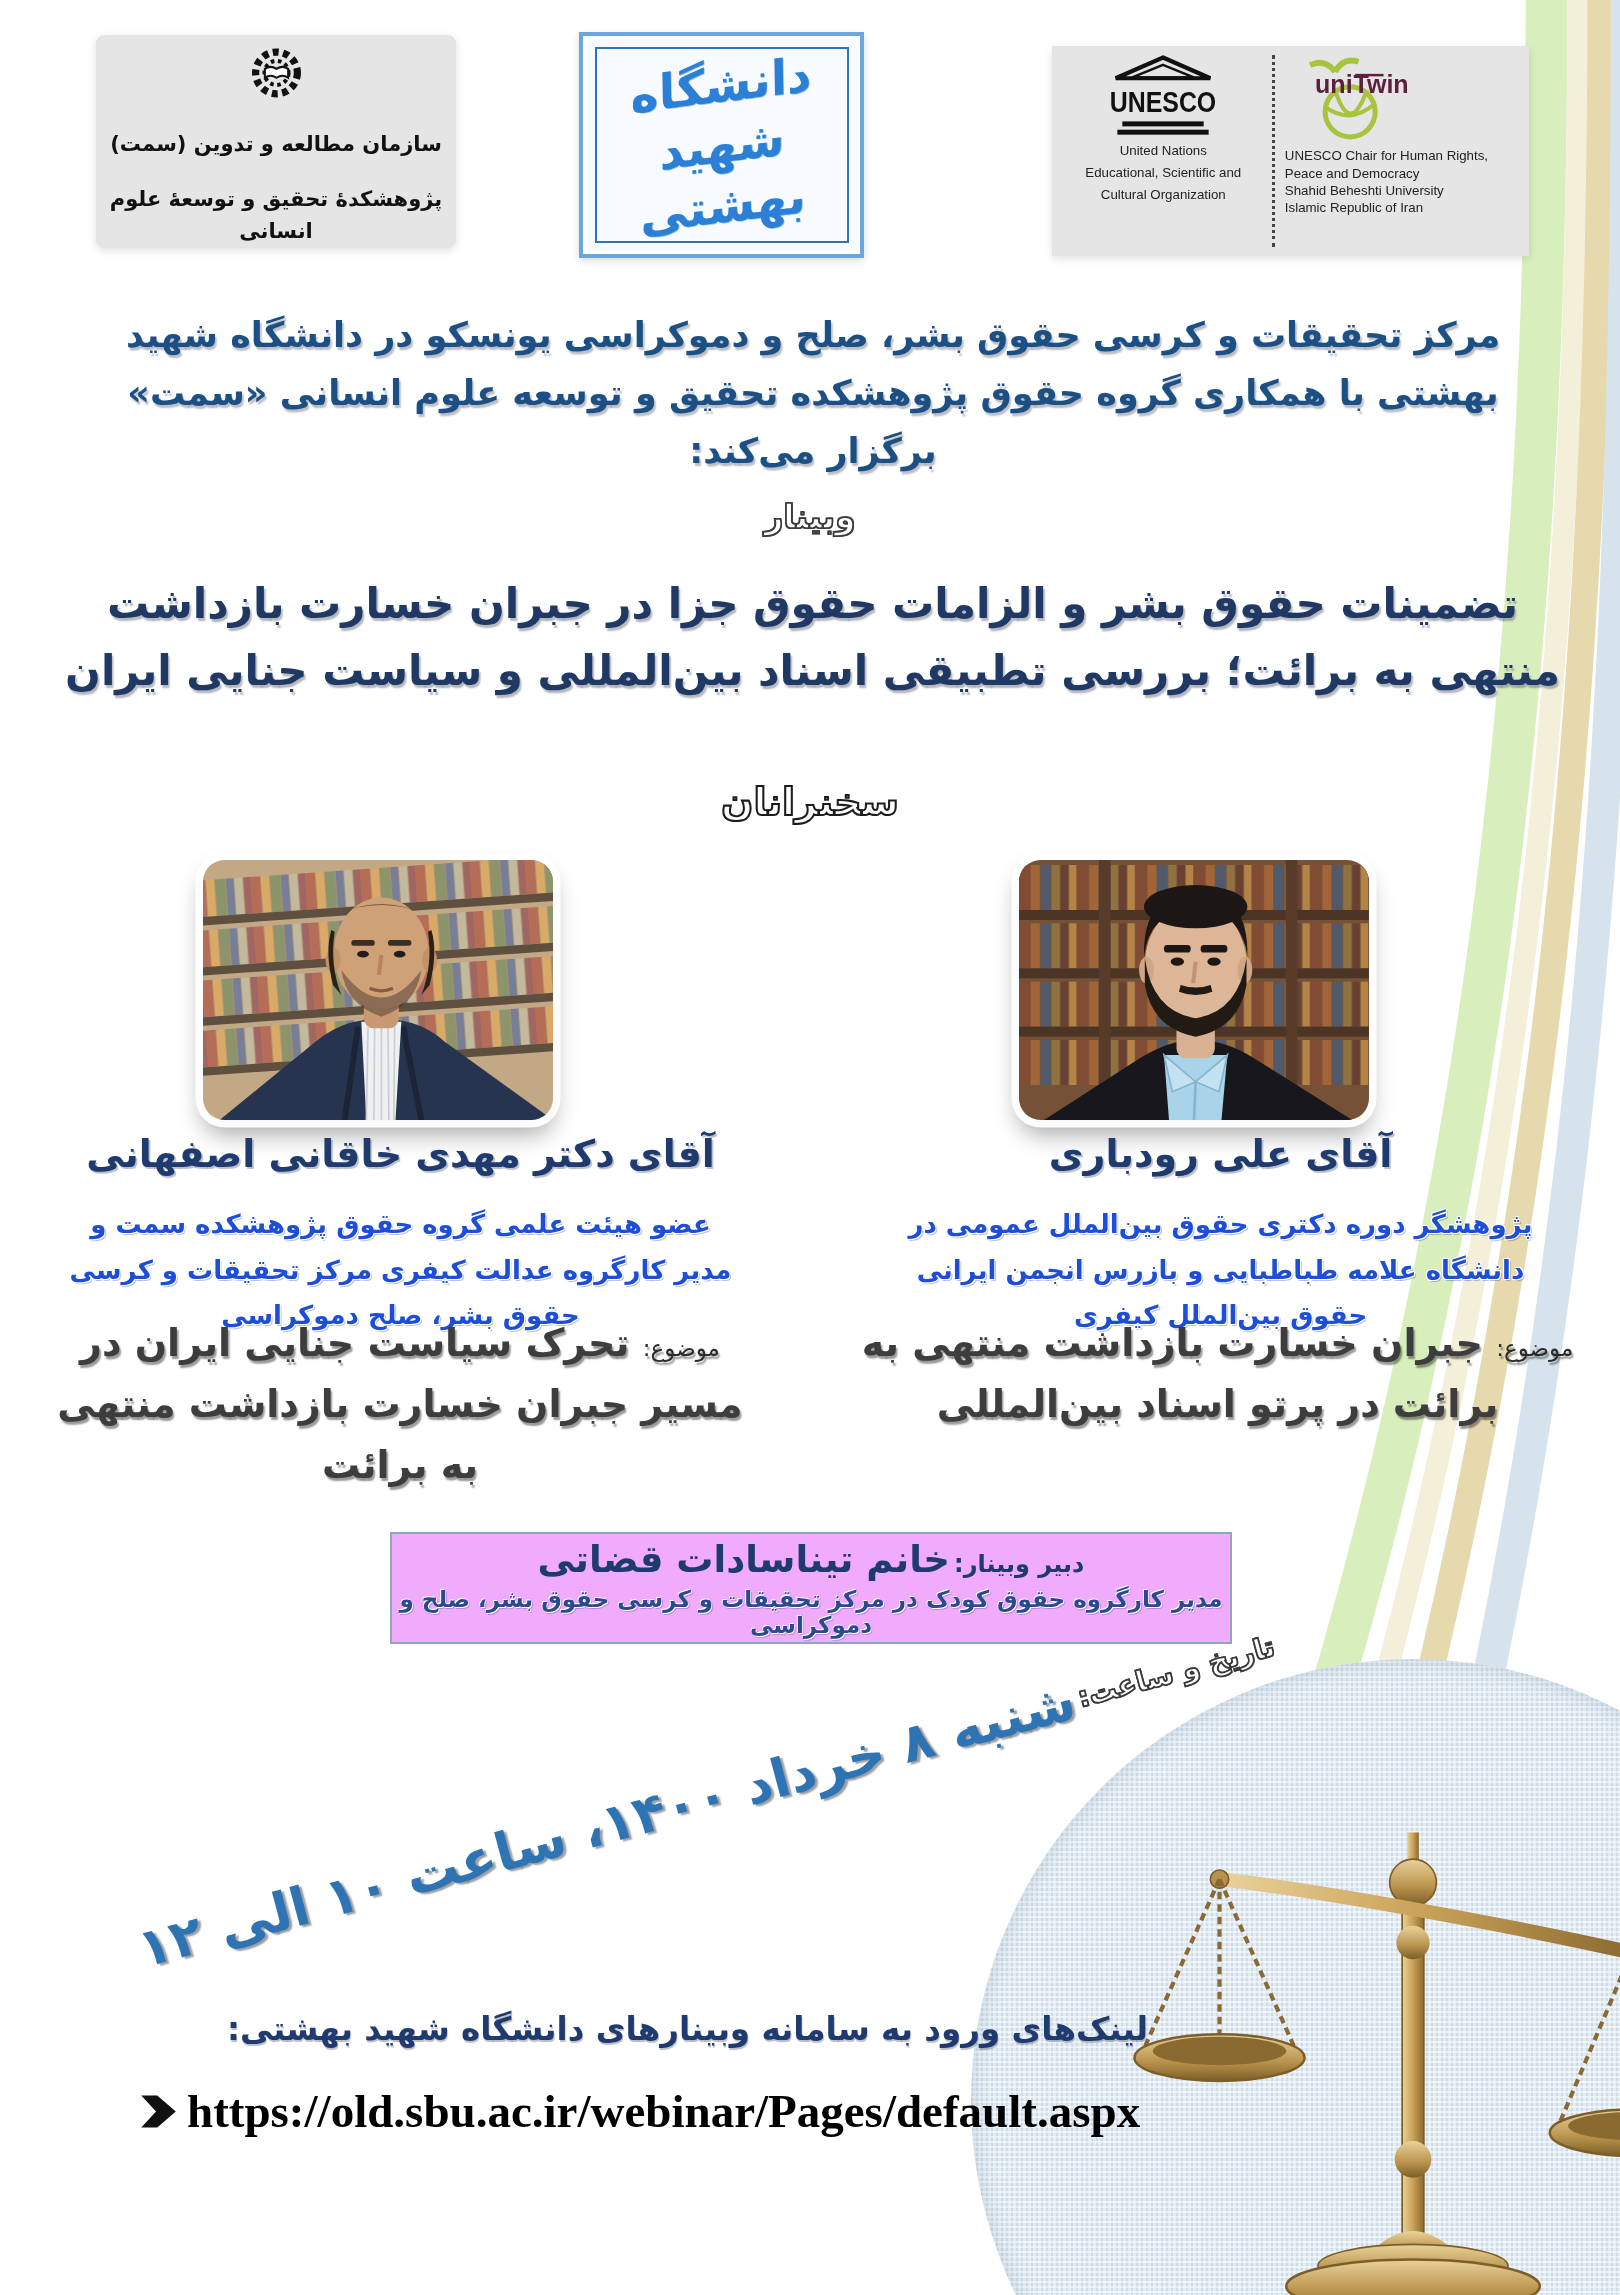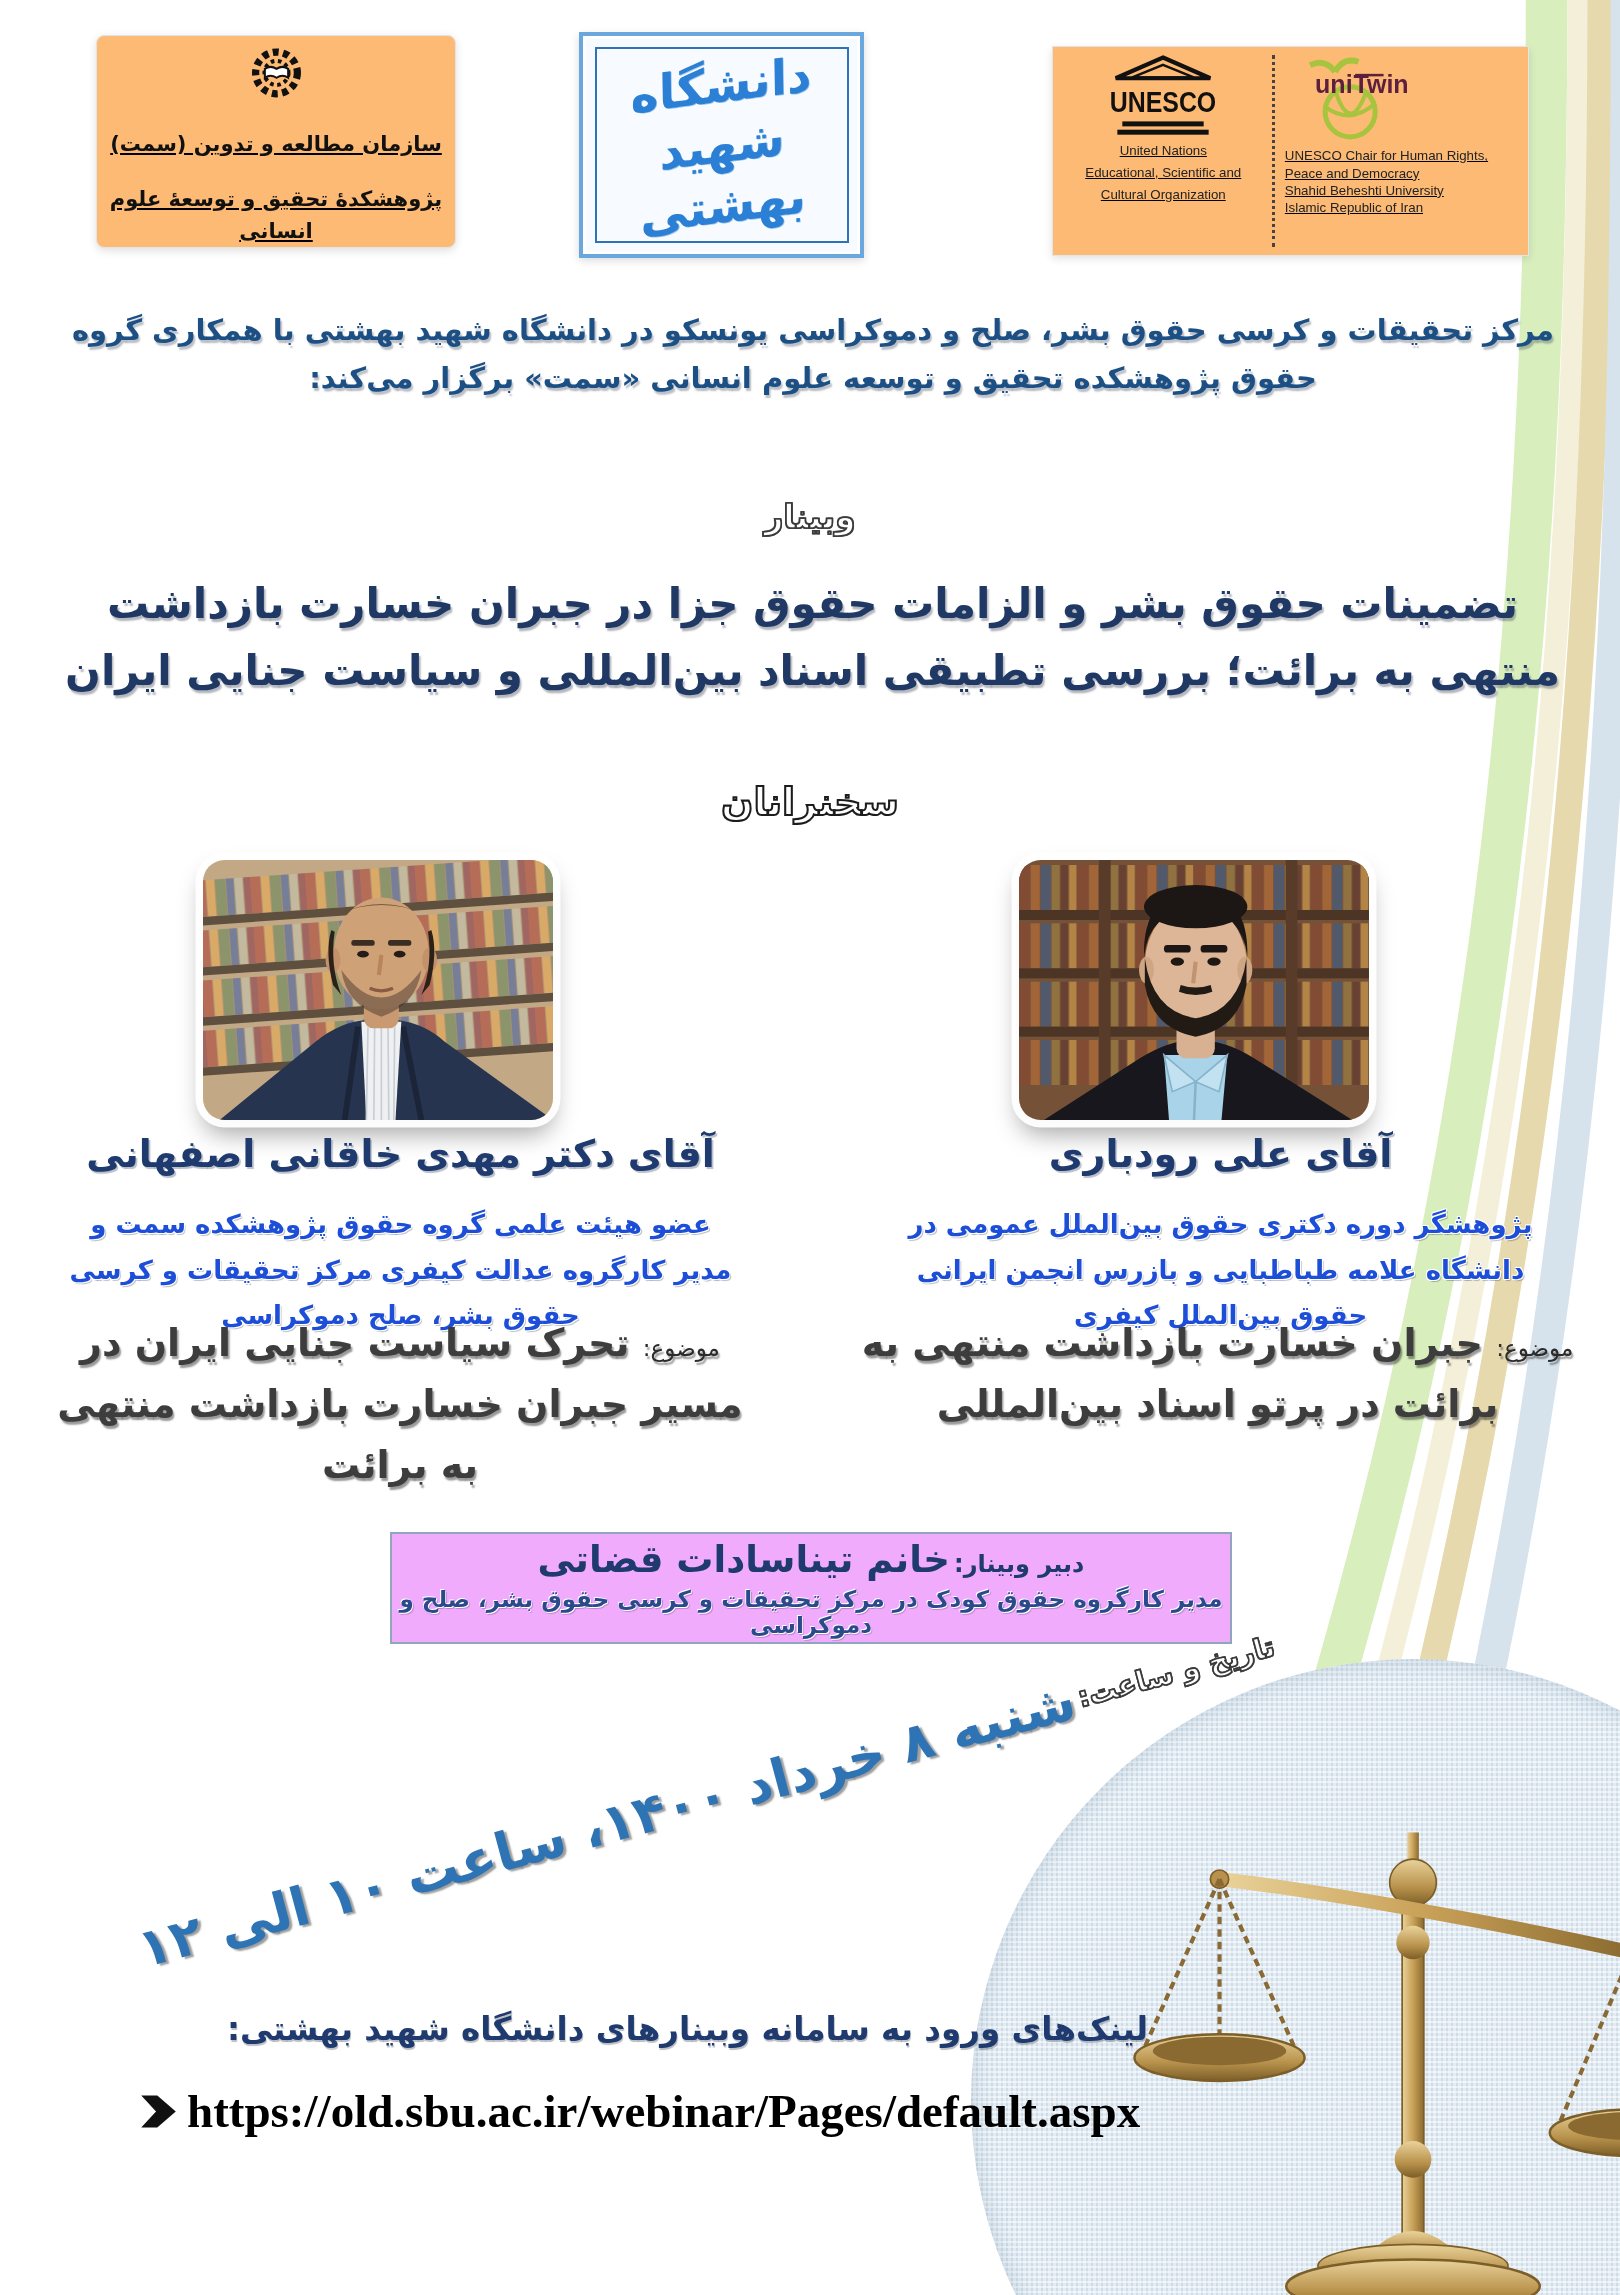"UNESCO" .logo-card { background: #fdba74 -> #e5e5e5; text-decoration: underline -> none }
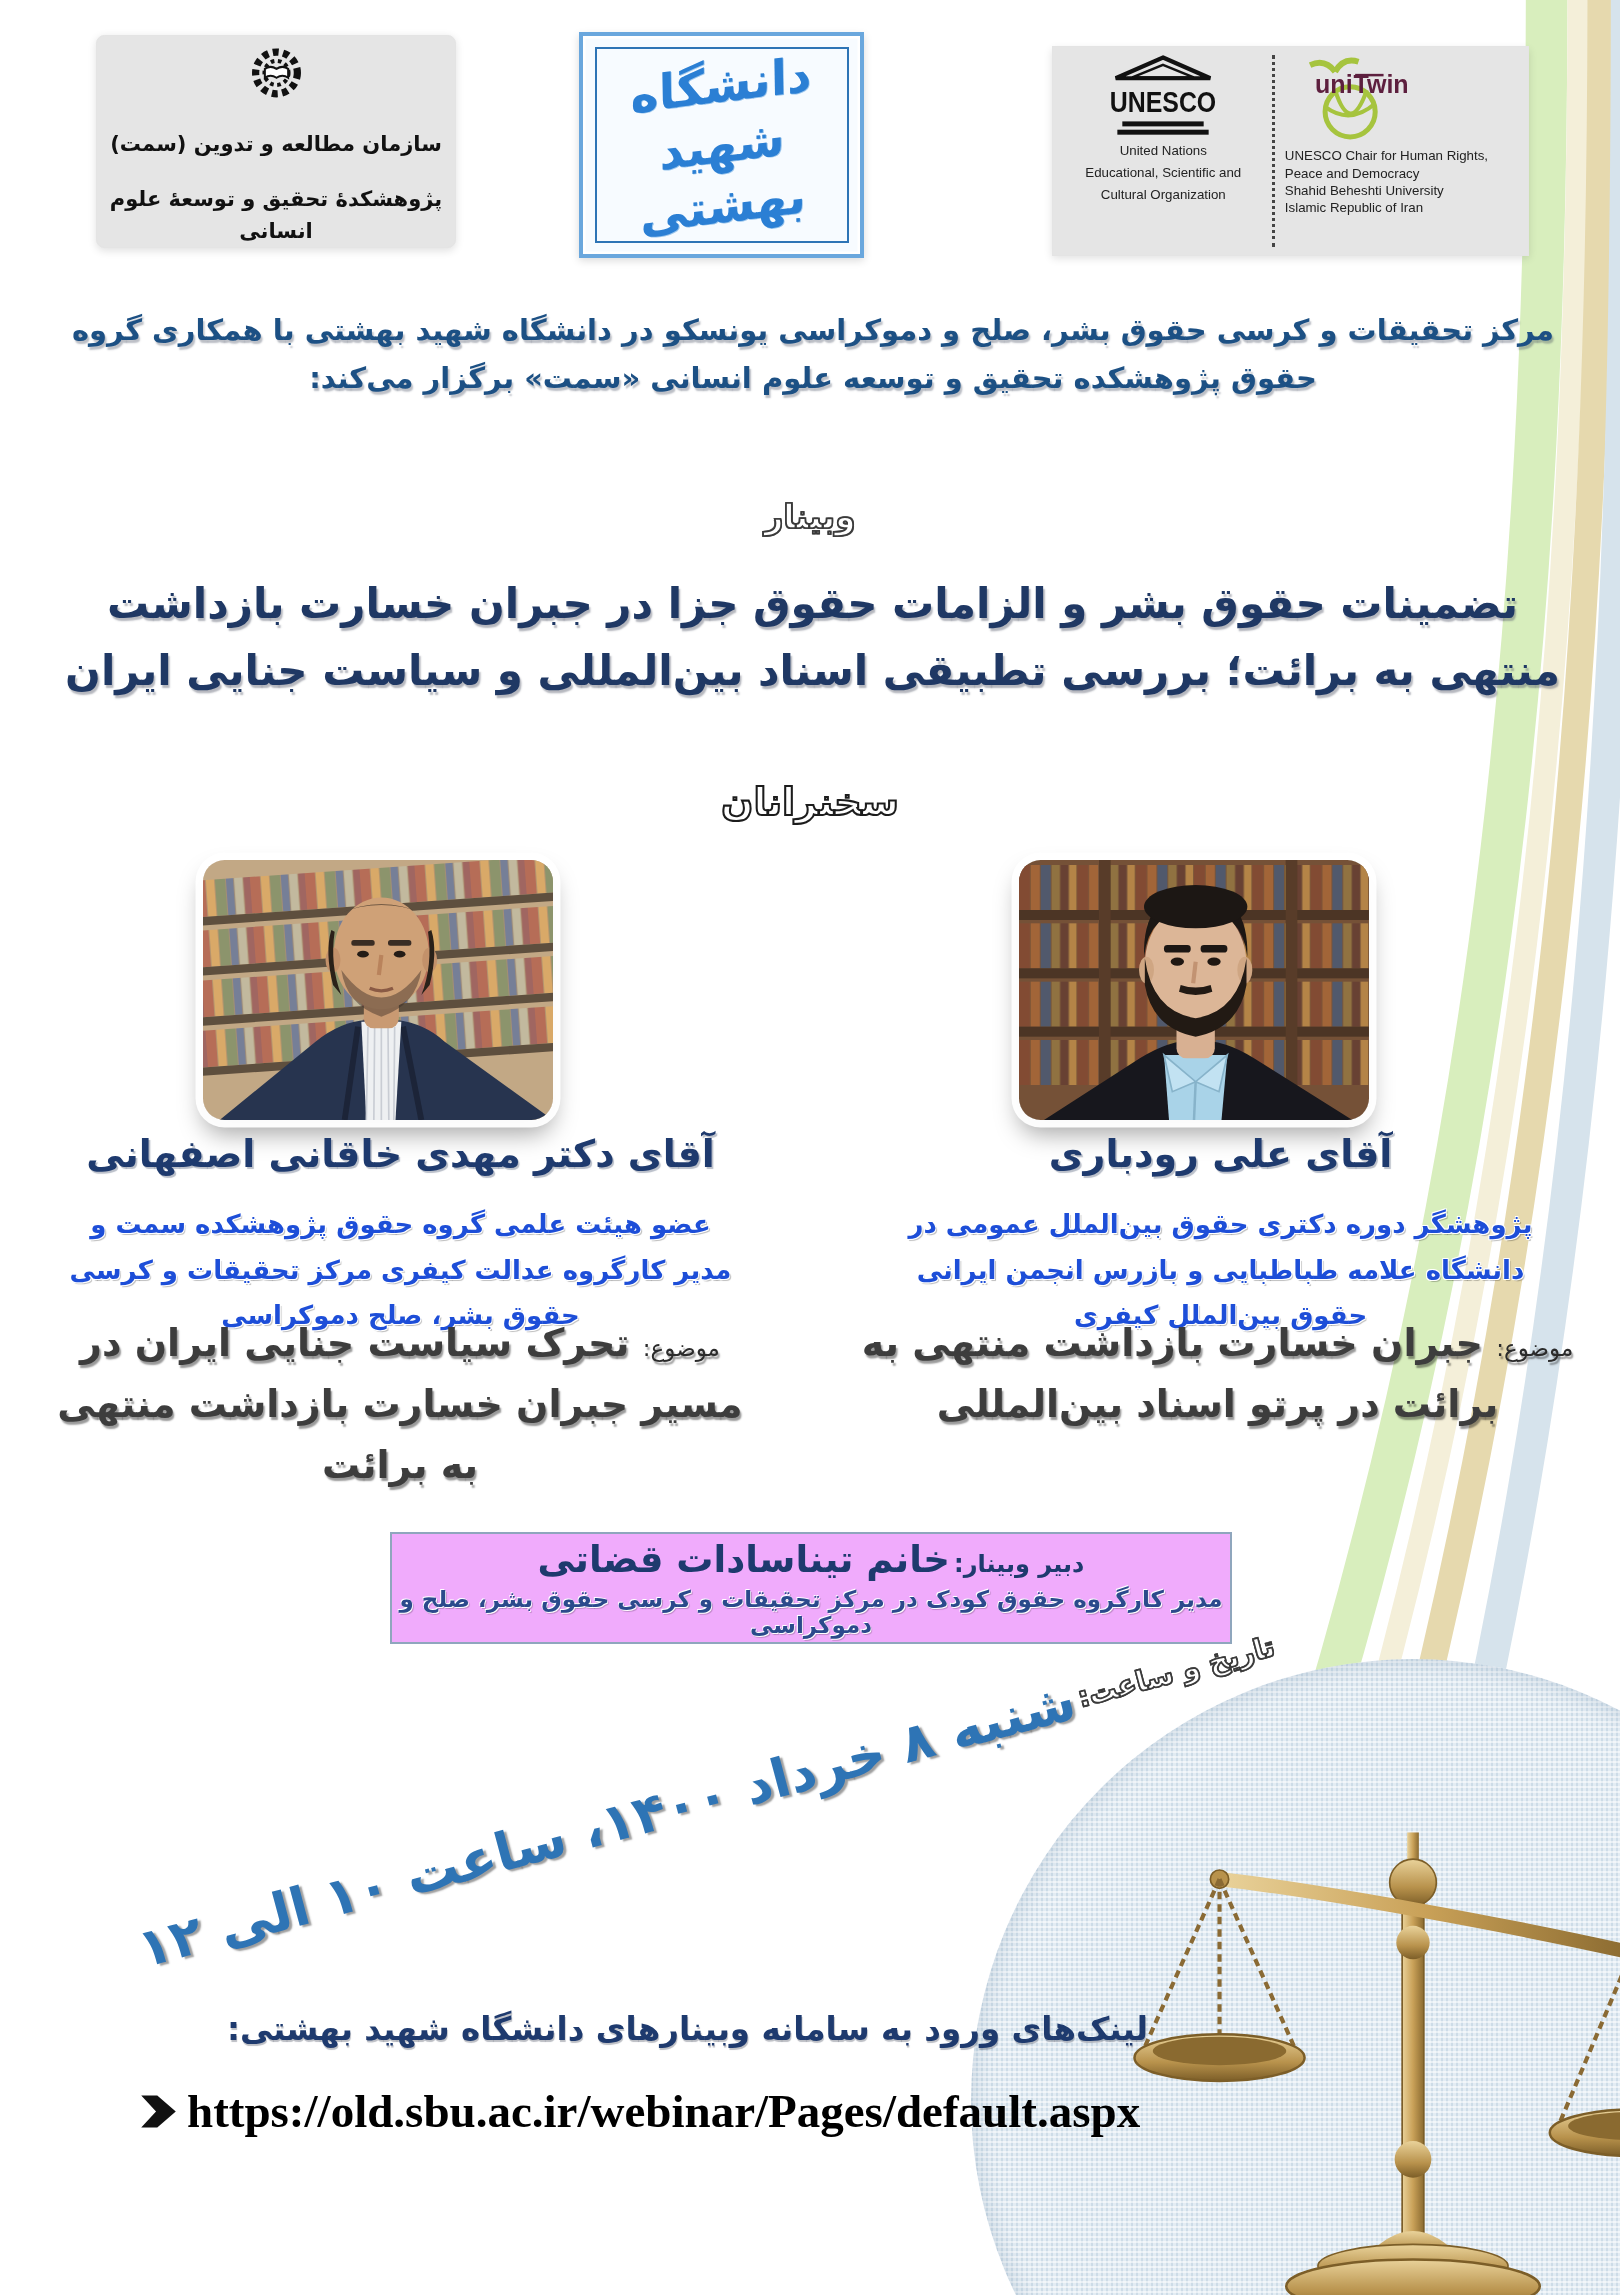"مرکز تحقیقات و کرسی حقوق" .intro { font-size: 29px -> 35px }
